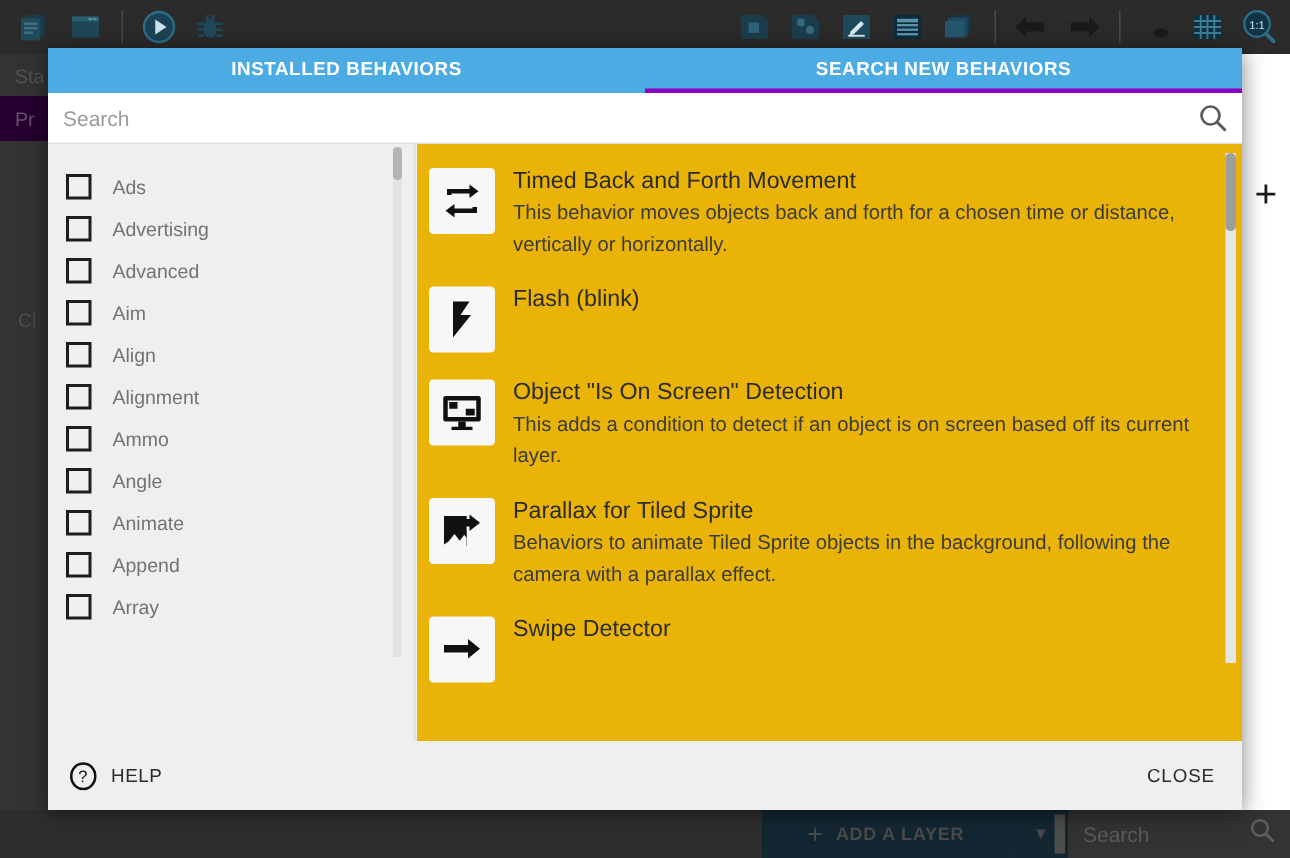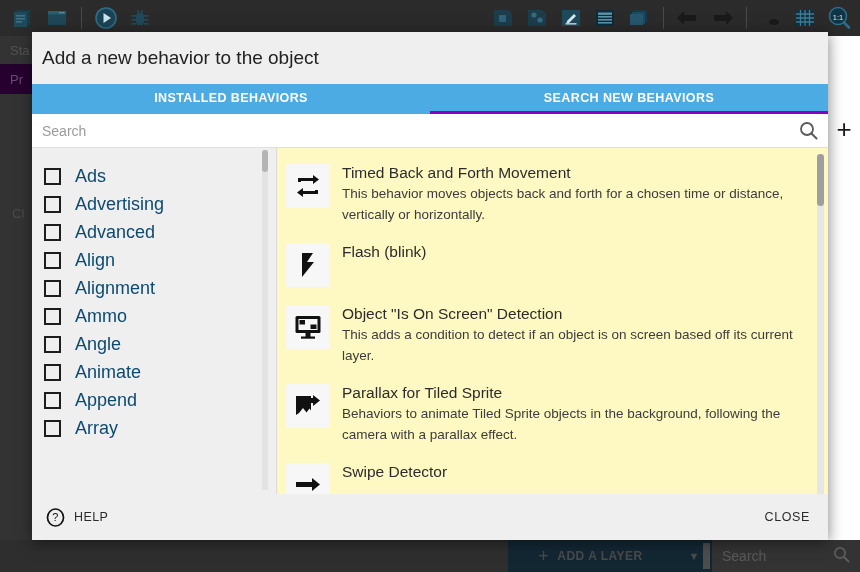"Add a new behavior to" div.modal-title { html: <div>Add a new behavior to the object</div> -> none }
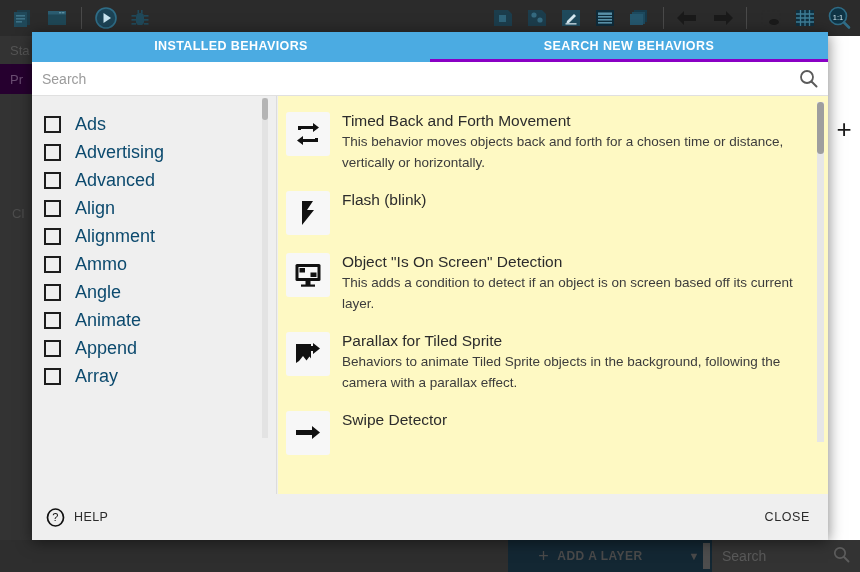"Ads" .filter-label { color: #0c4a6e -> #737373; font-size: 18px -> 13px }
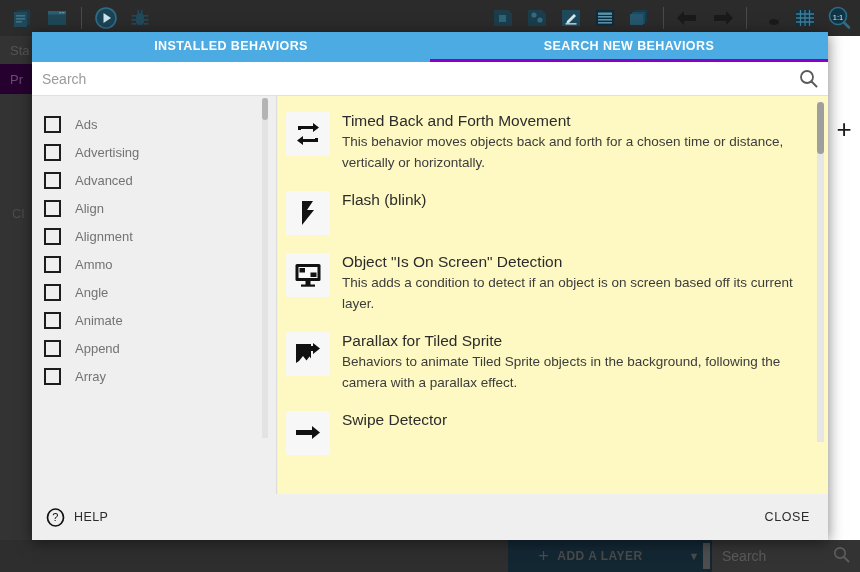"Timed Back and Forth Movement" .list-wrap { background: #fef9c3 -> #eab308 }
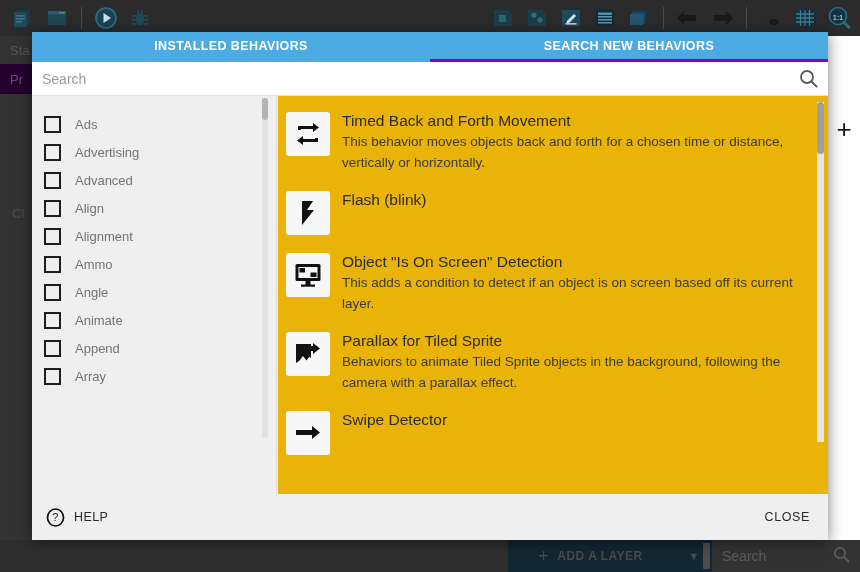"Aim" div.filter-row { html: none -> <div> <span></span> <span>Aim</span> </div> }
